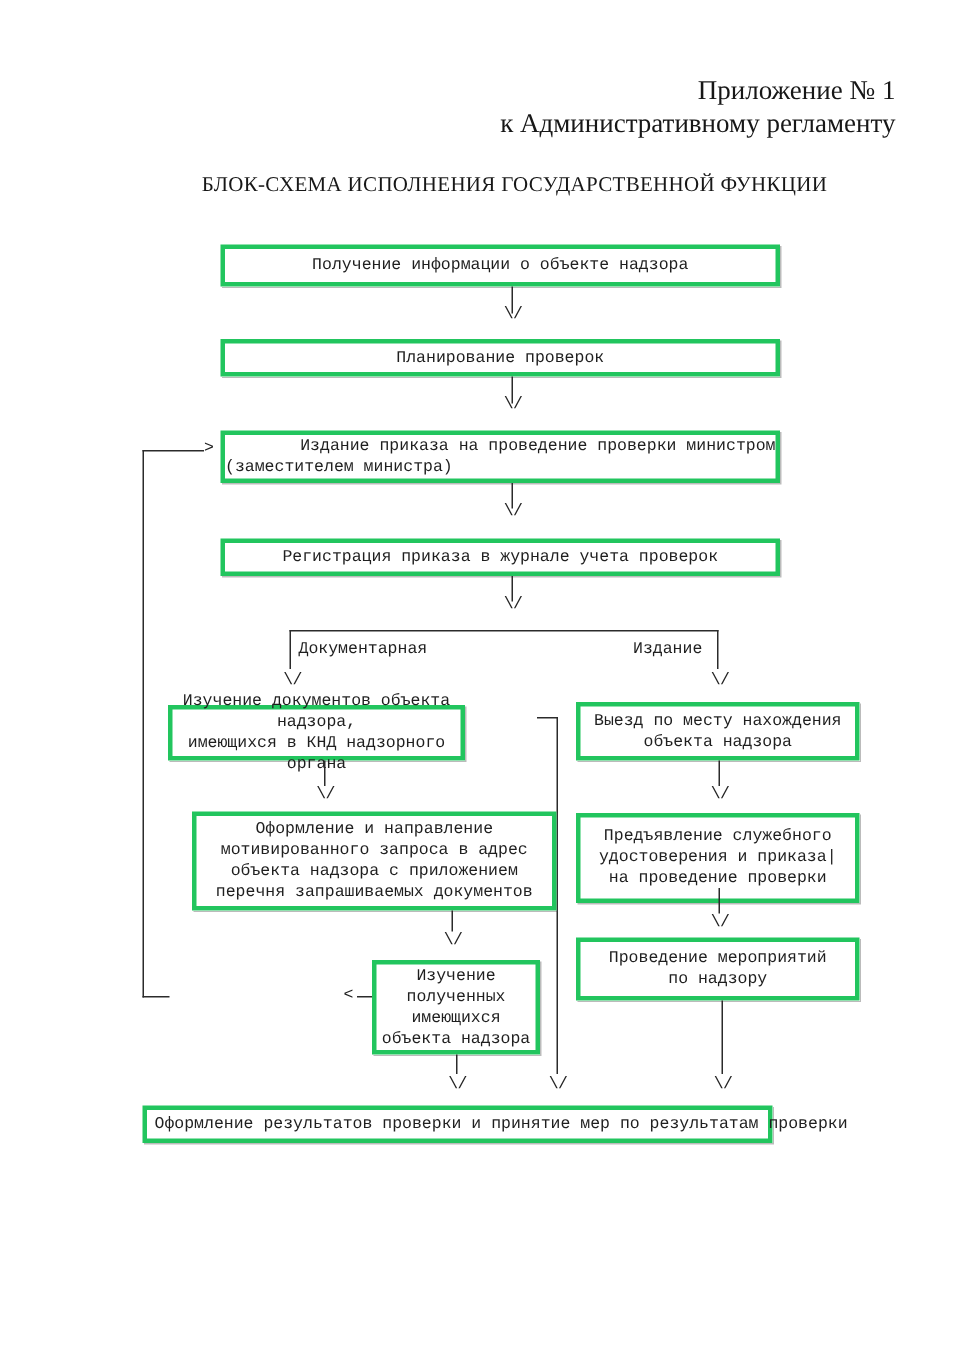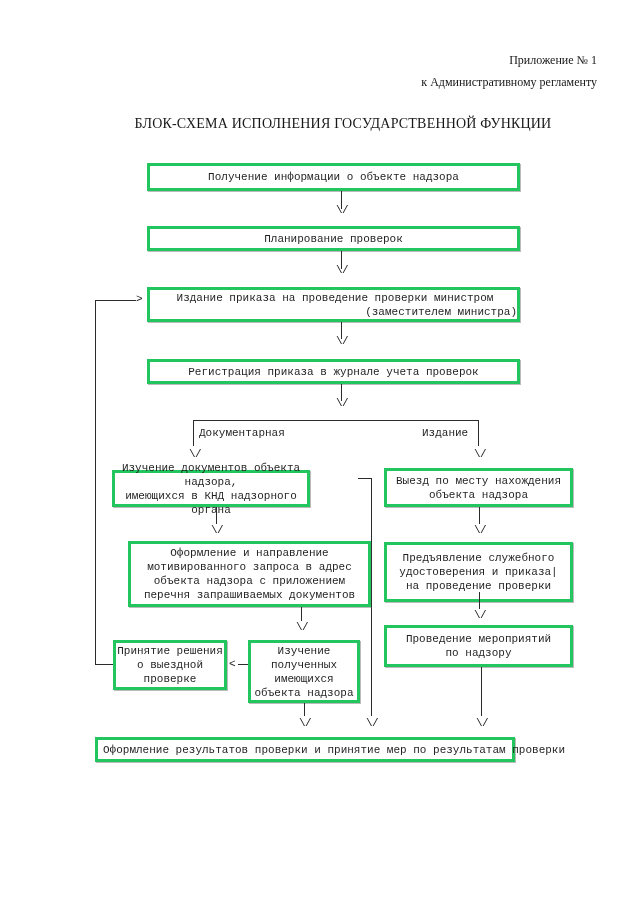"Приложение № 1" .appendix { font-size: 12px -> 18px }
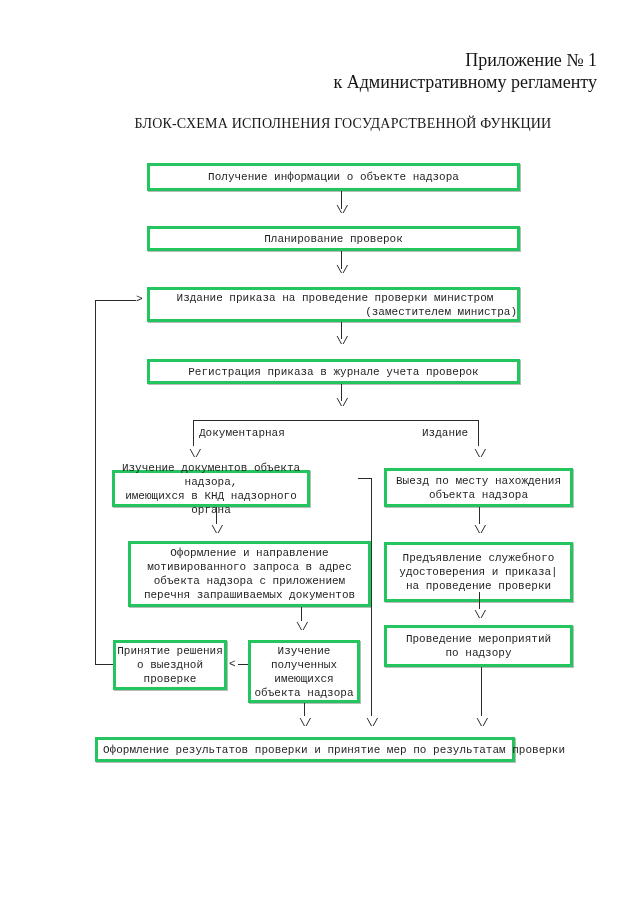"Издание приказа на проведение проверки" div.cline { text-align: center -> right }
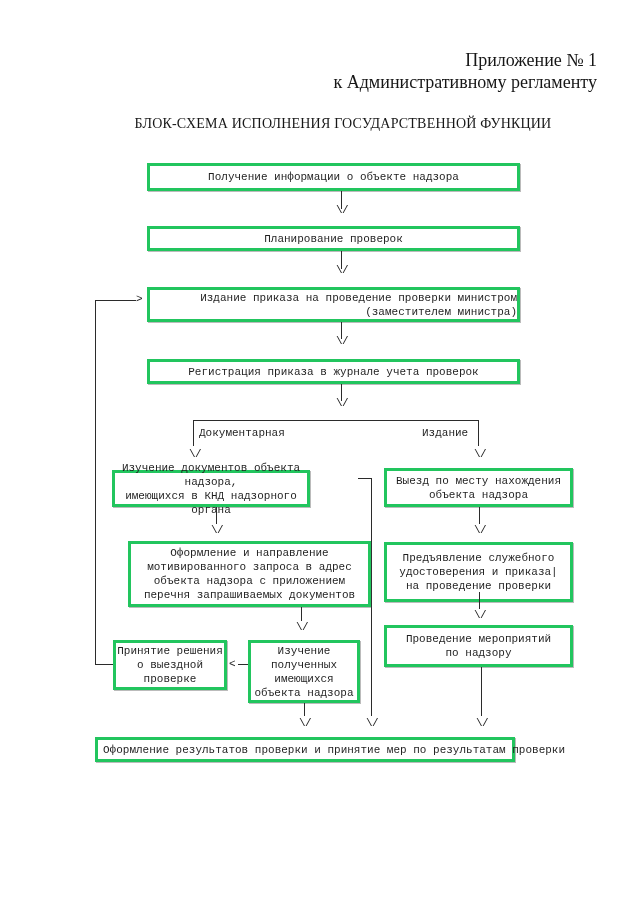"(заместителем министра)" div.cline { text-align: right -> left }
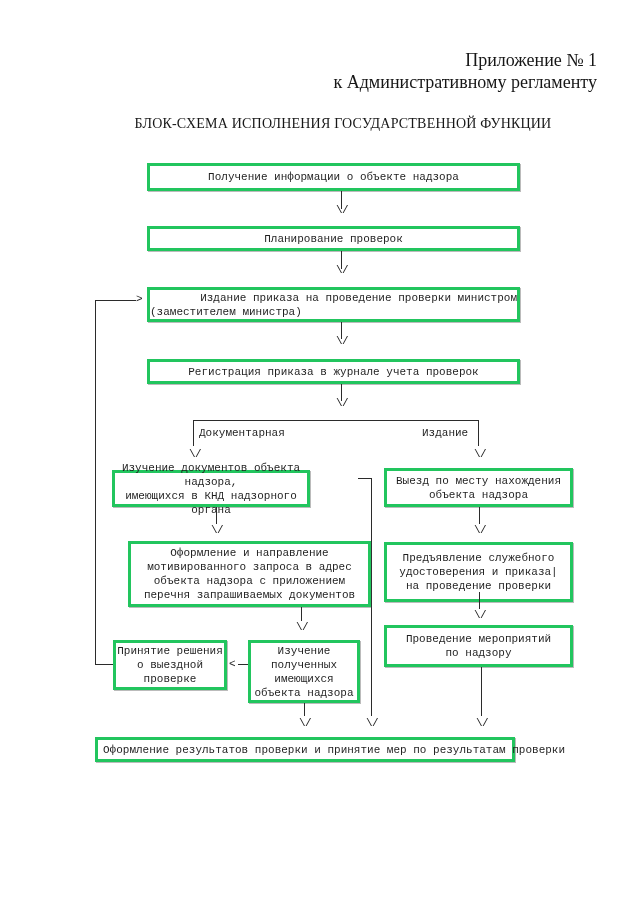"Принятие решения" div.box { html: <div>Принятие решения о выездной проверке</div> -> none }
